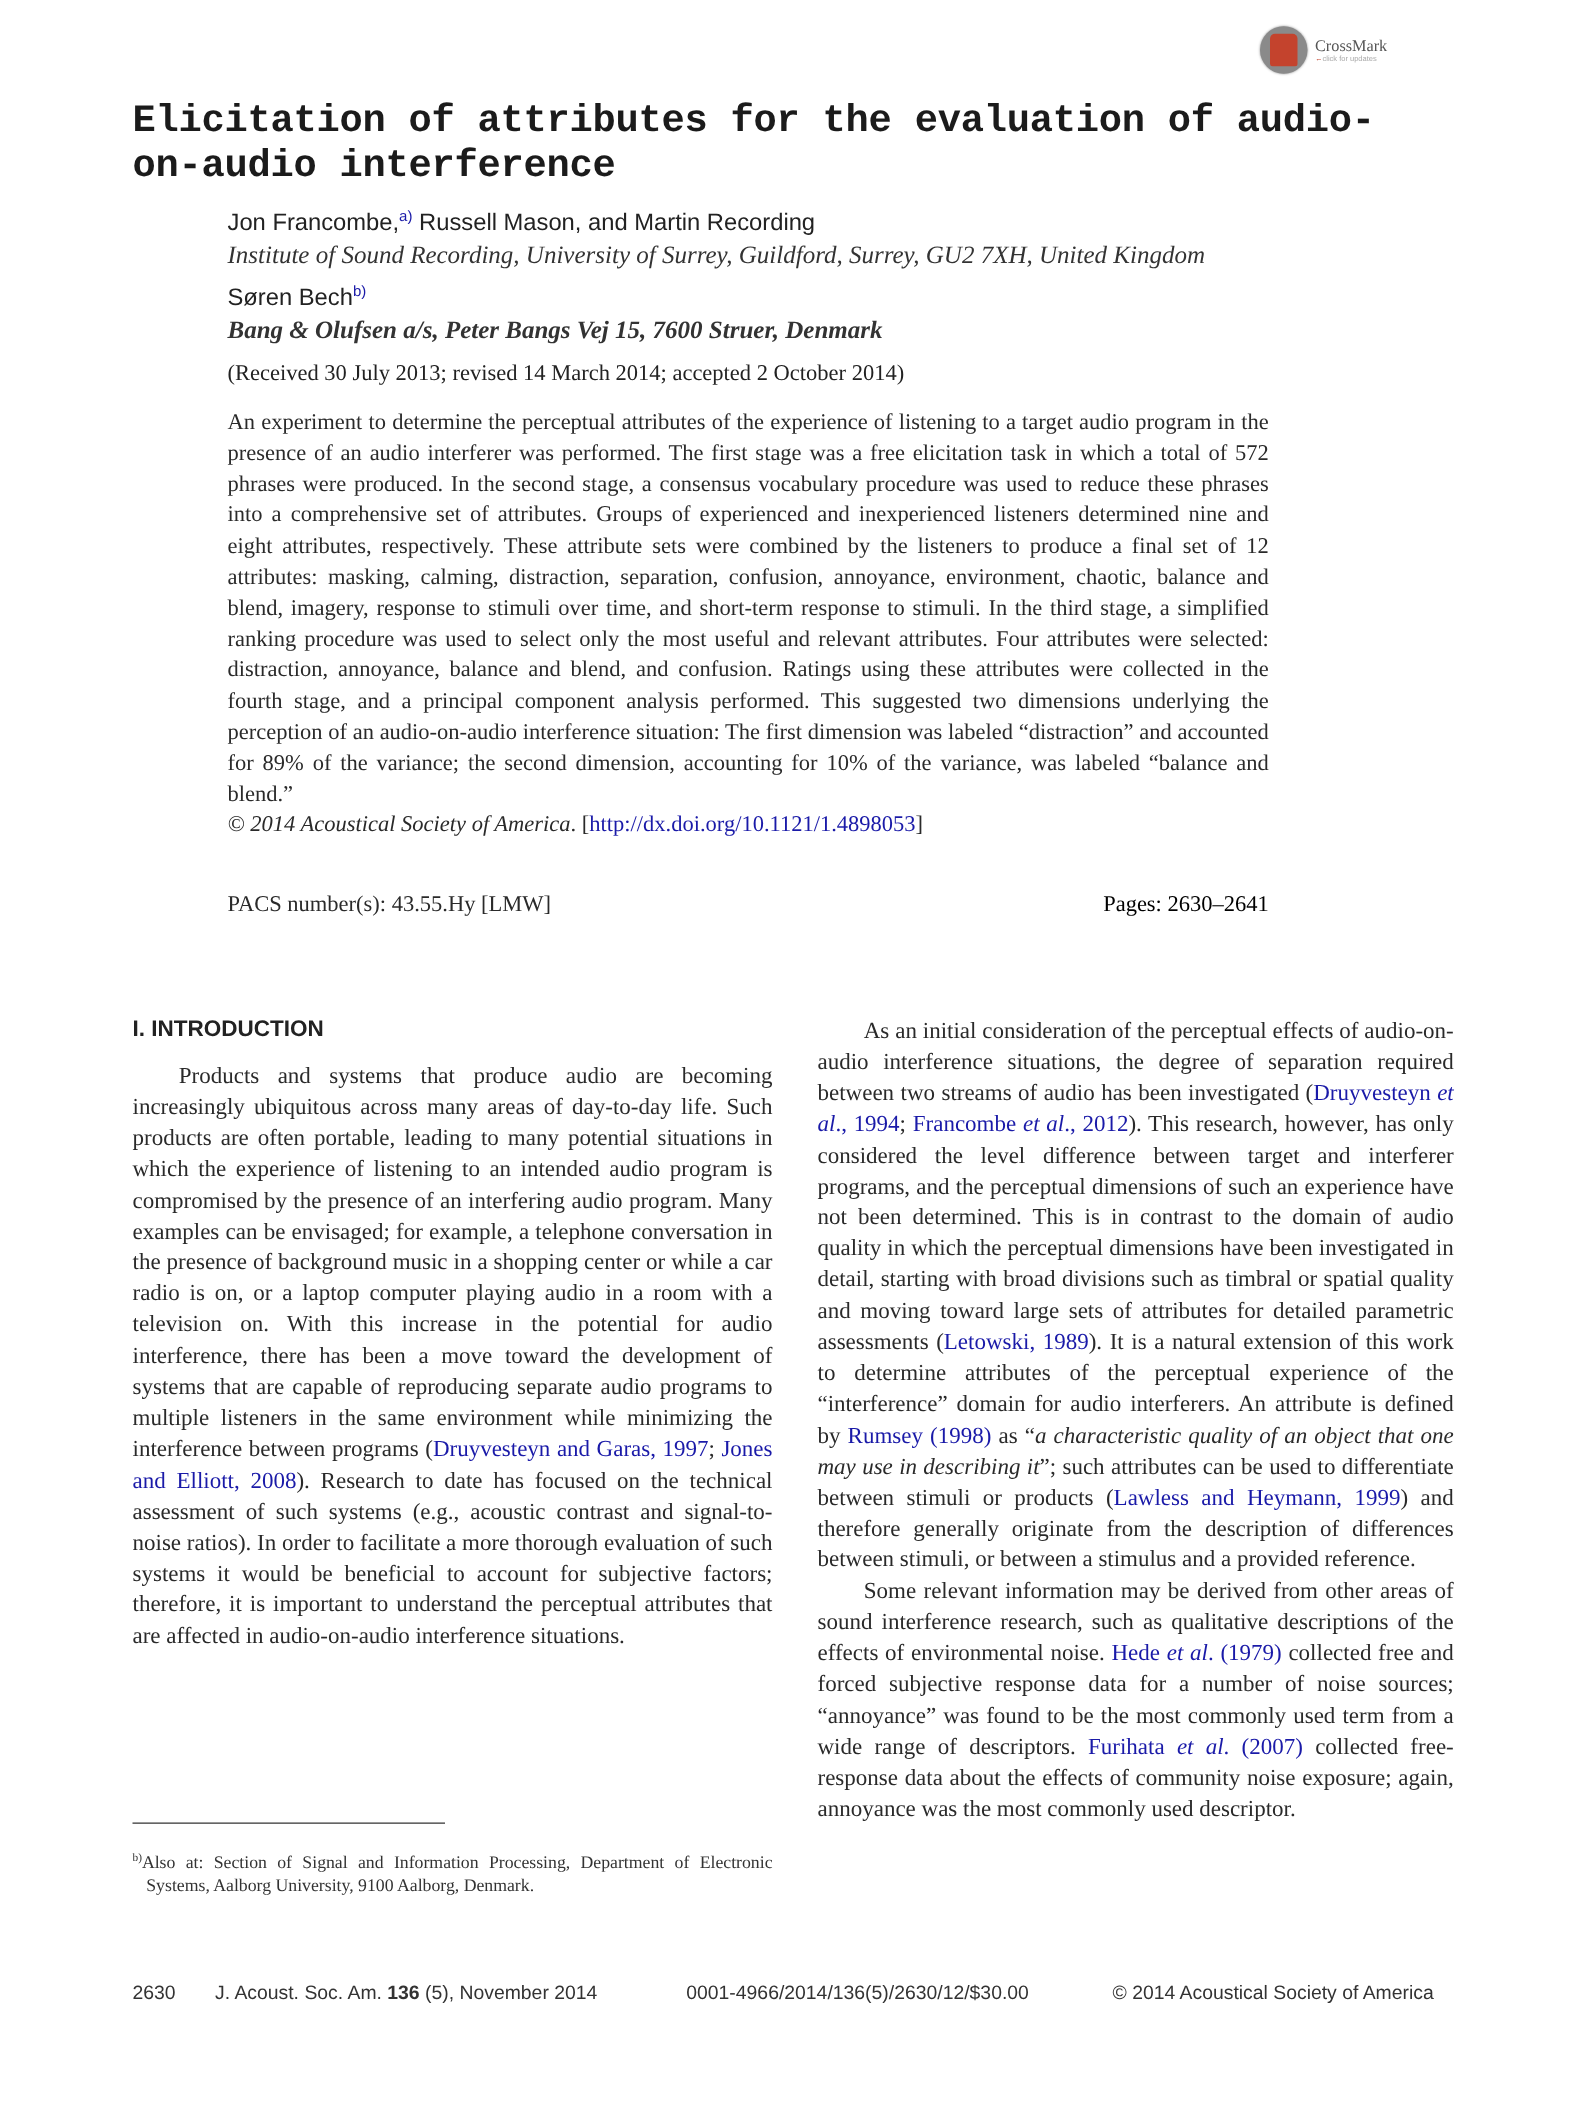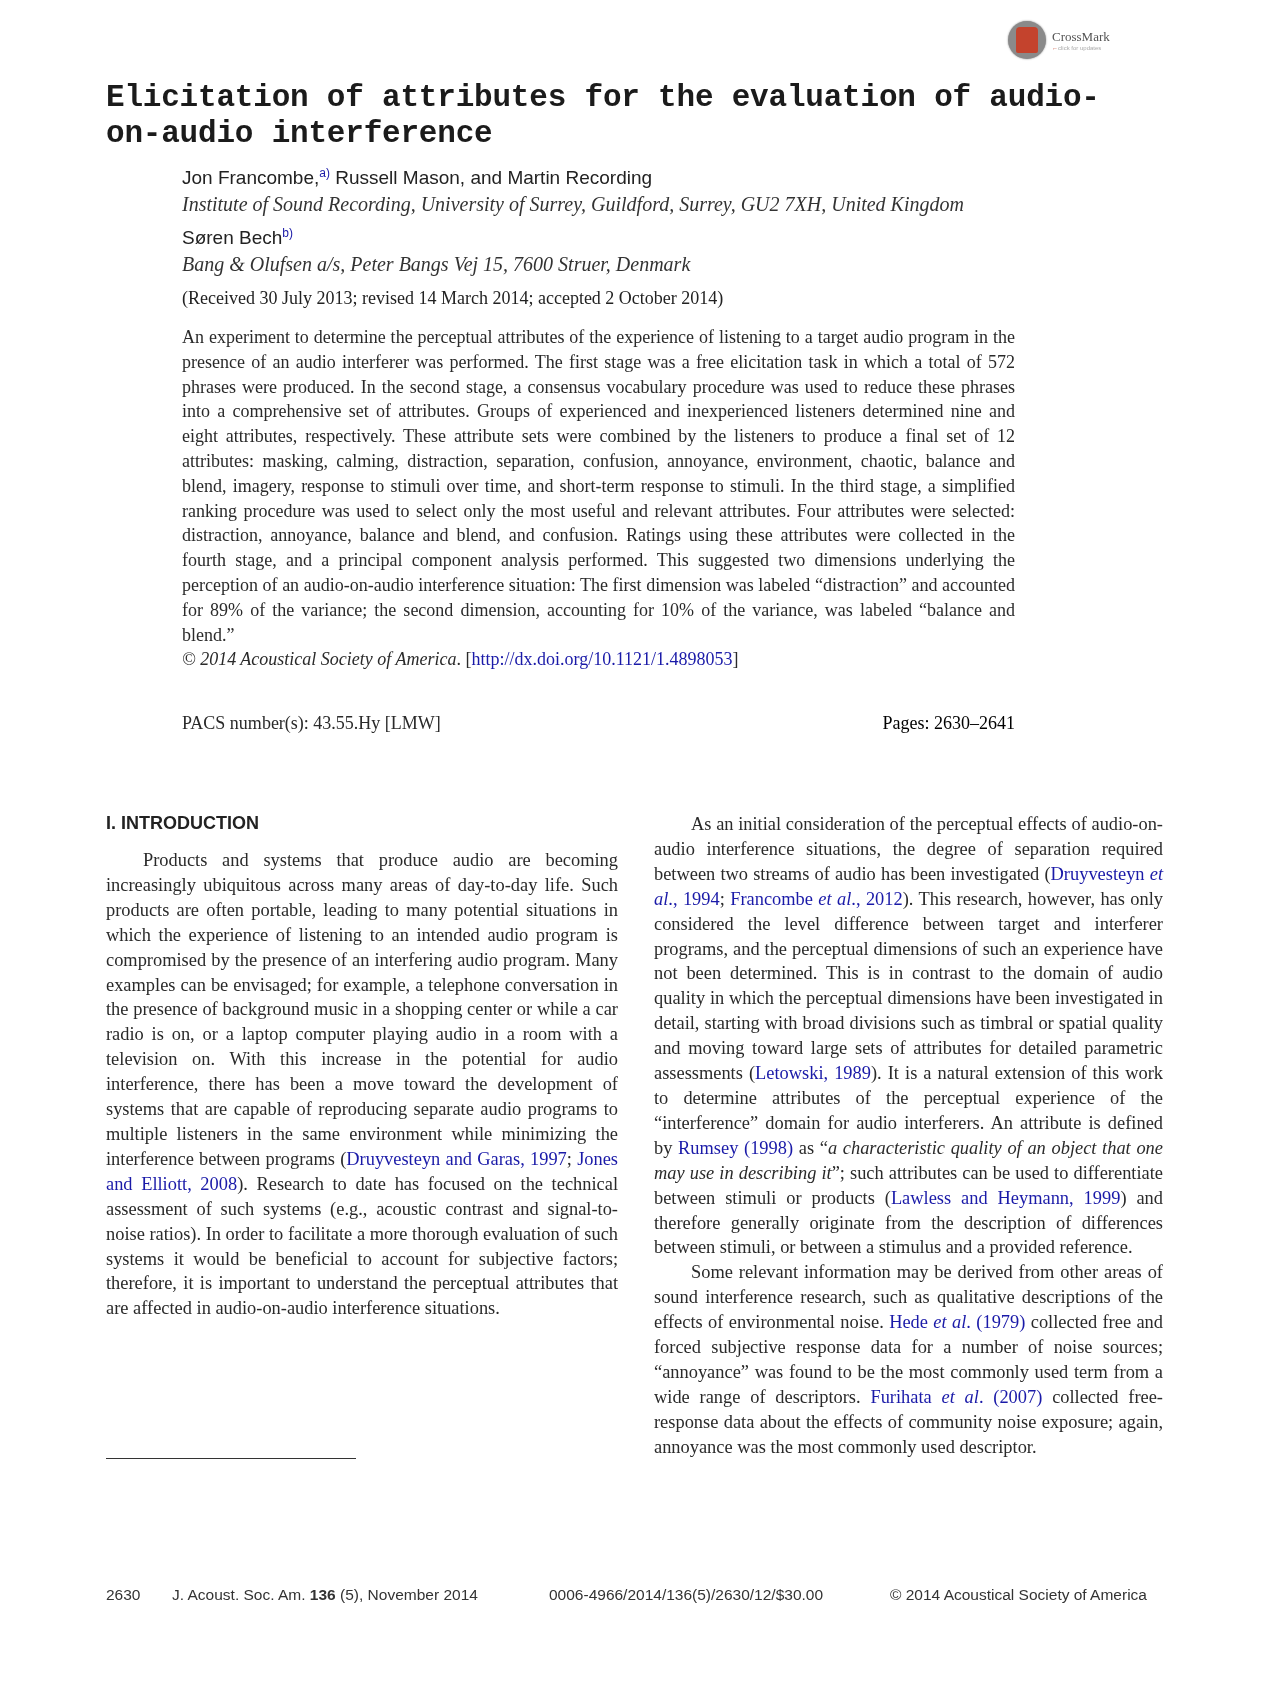"Bang & Olufsen a/s, Peter" div.abs { font-weight: none -> bold }
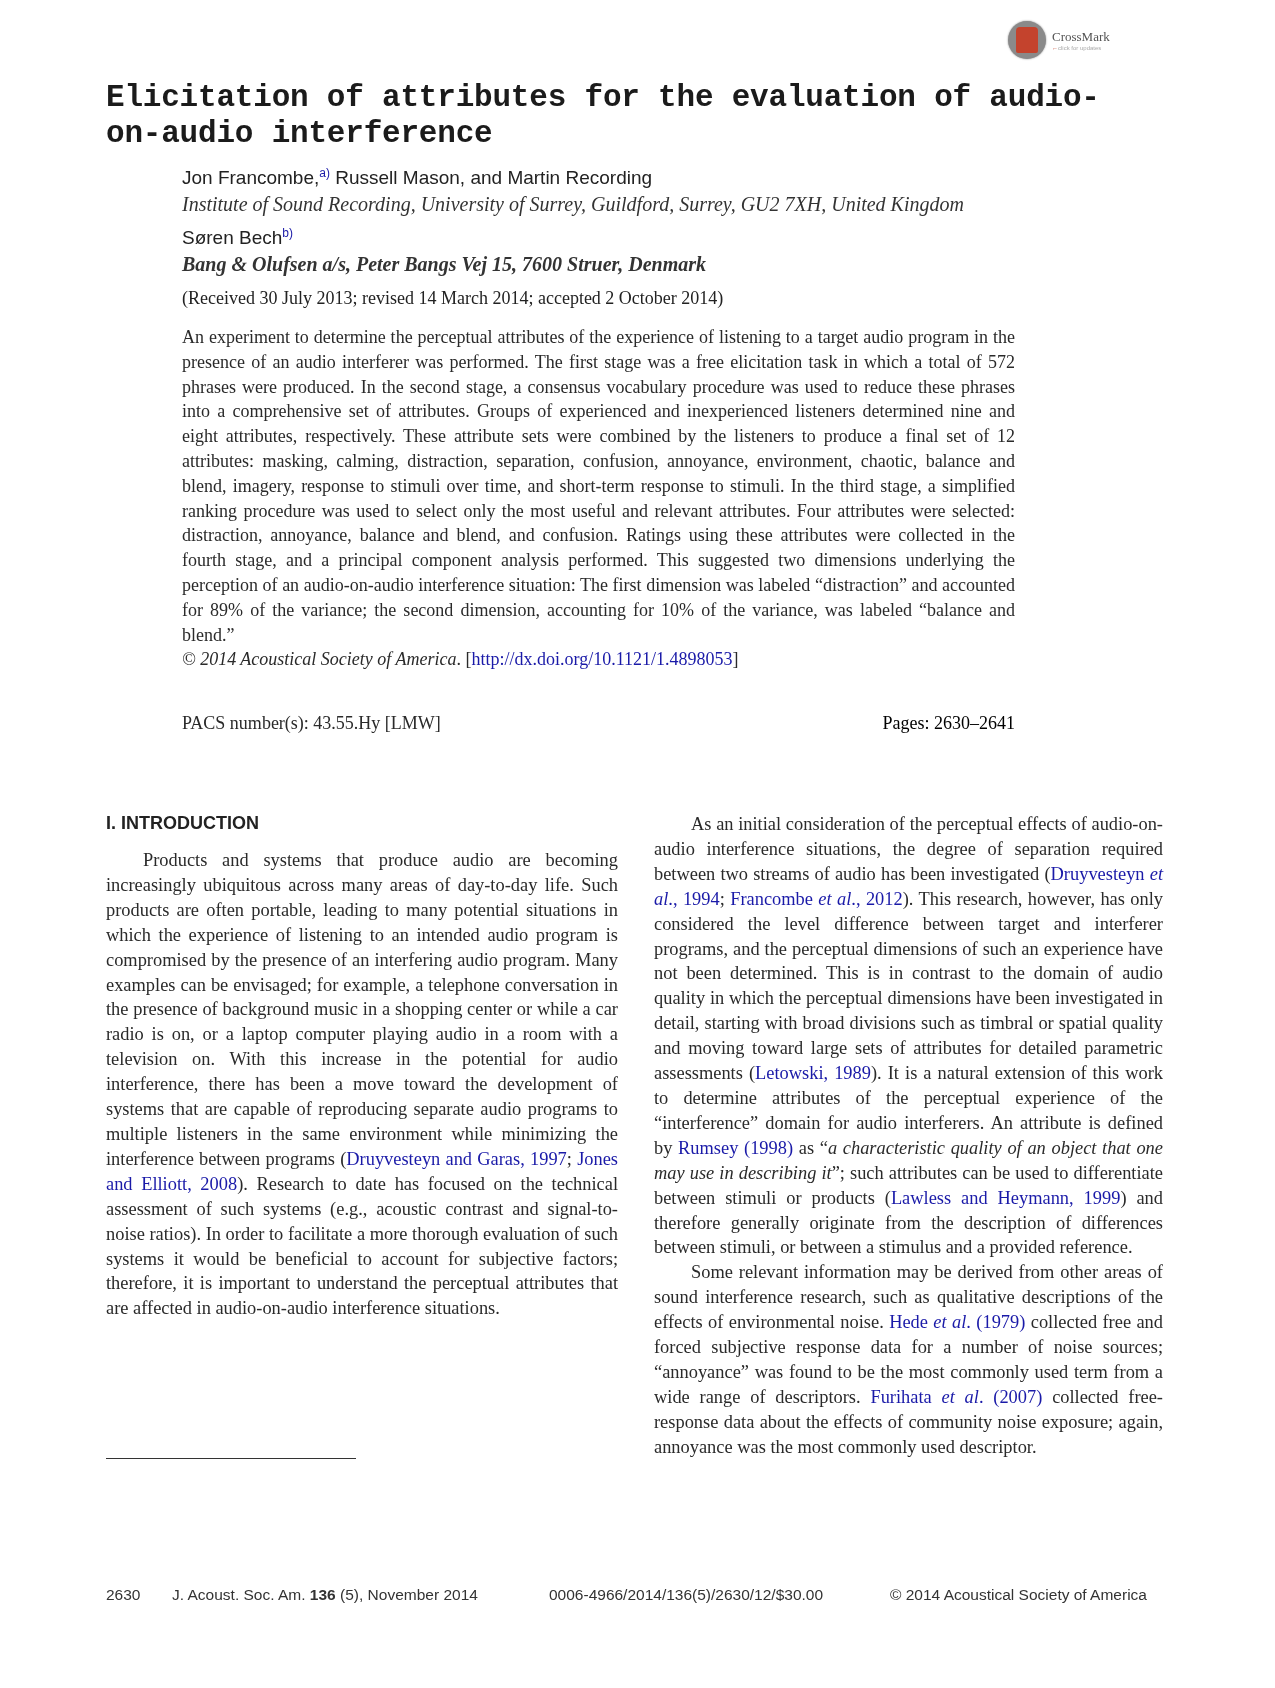"b)Also at: Section of Signal" div.fn { html: none -> <div><sup>b)</sup><span>Also at: Section of Signal and Information Processing, Department of Electronic Systems, Aalborg University, 9100 Aalborg, Denmark.</span></div> }
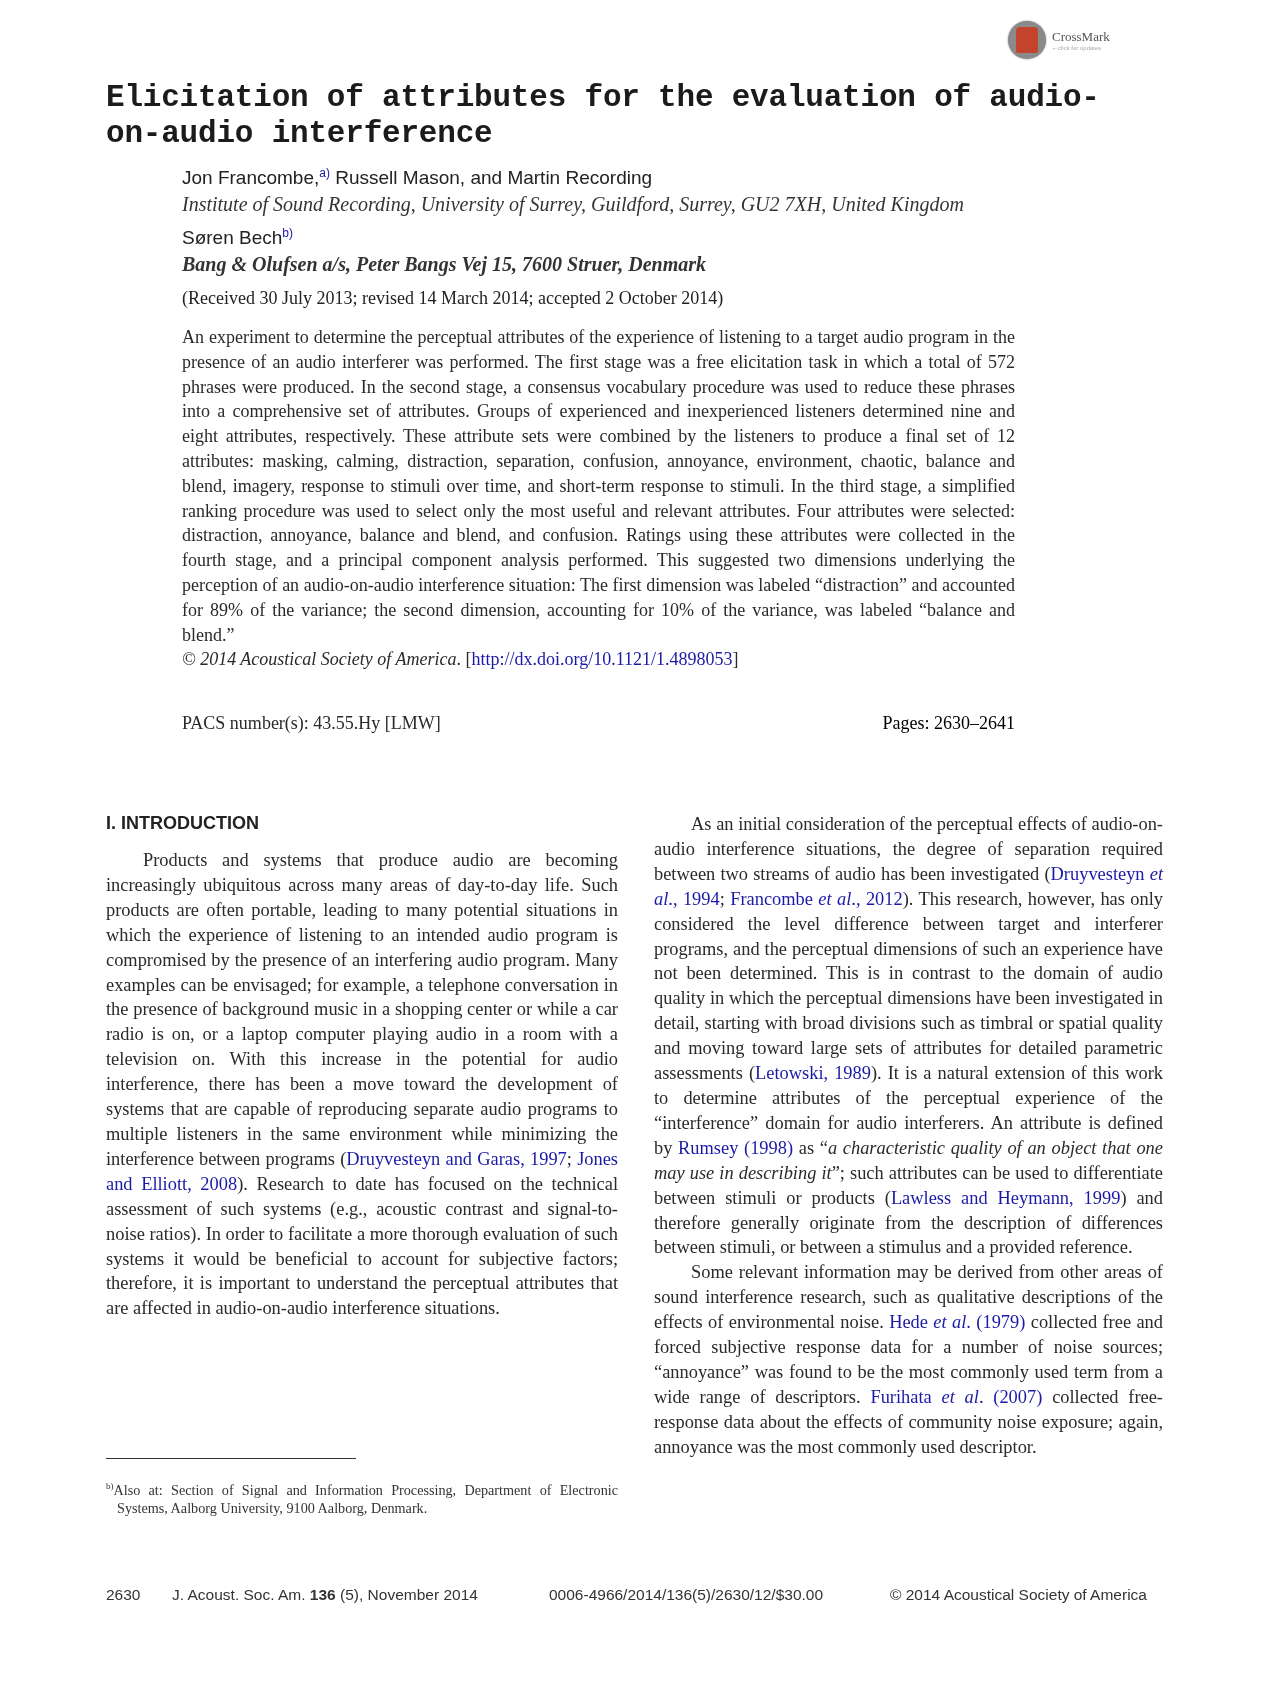"0006-4966/2014/136(5)/2630/12/$30.00" div.abs { text: 0006-4966/2014/136 -> 0001-4966/2014/136 }
